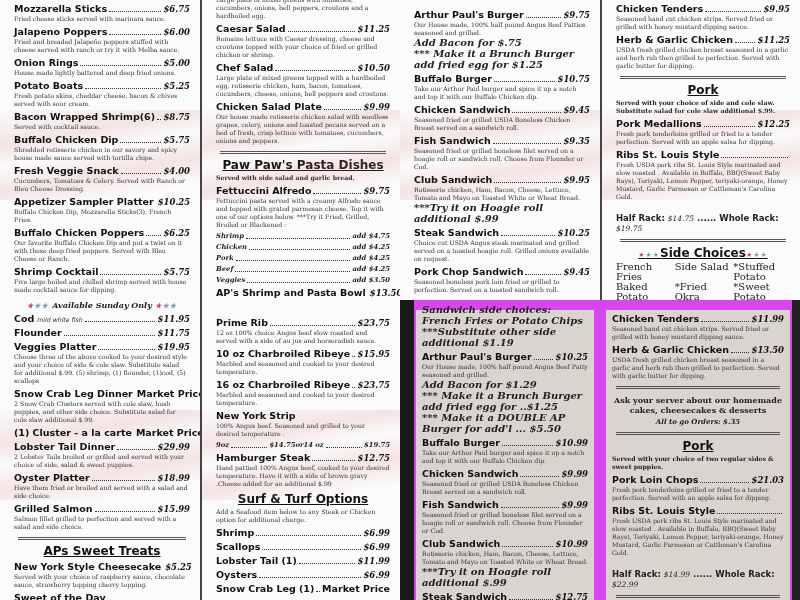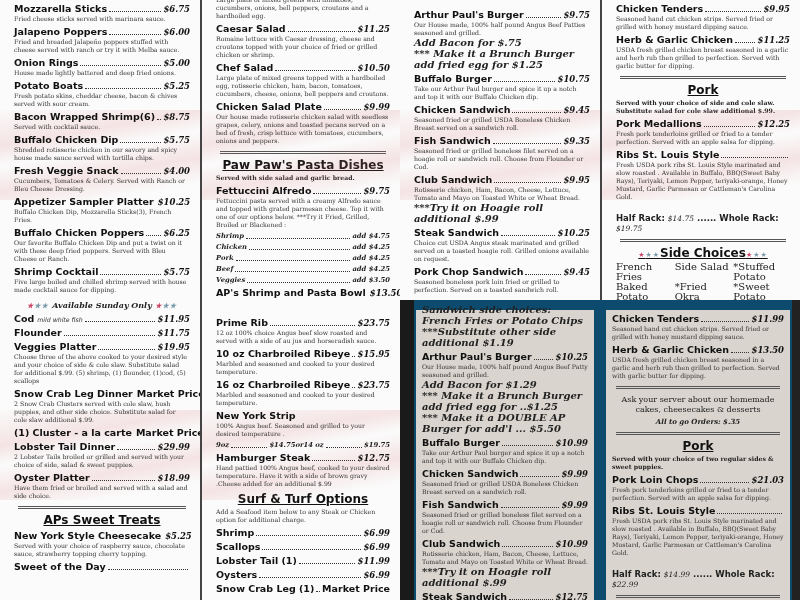"Sandwich side choices: French Fries" .panel.photo { background: #0c4a6e -> #d946ef }
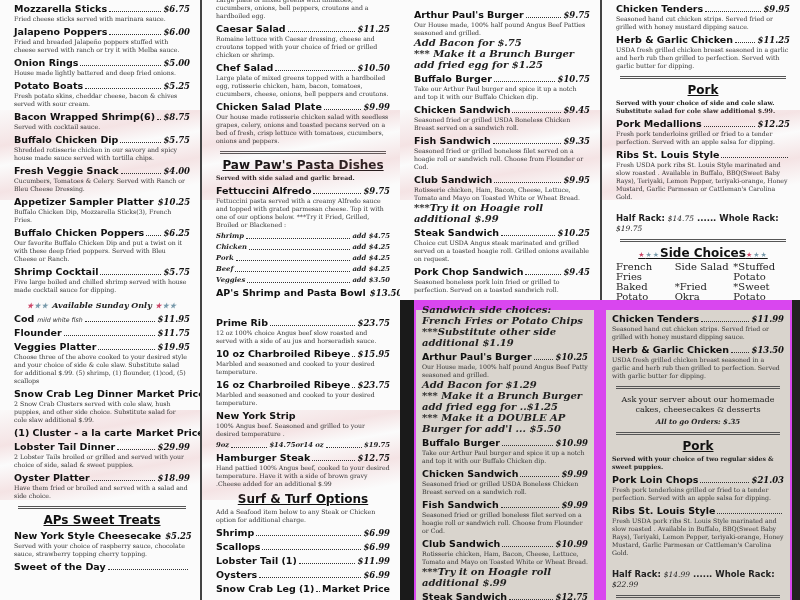"Ask your server about our" .dessert-note { font-weight: none -> bold }
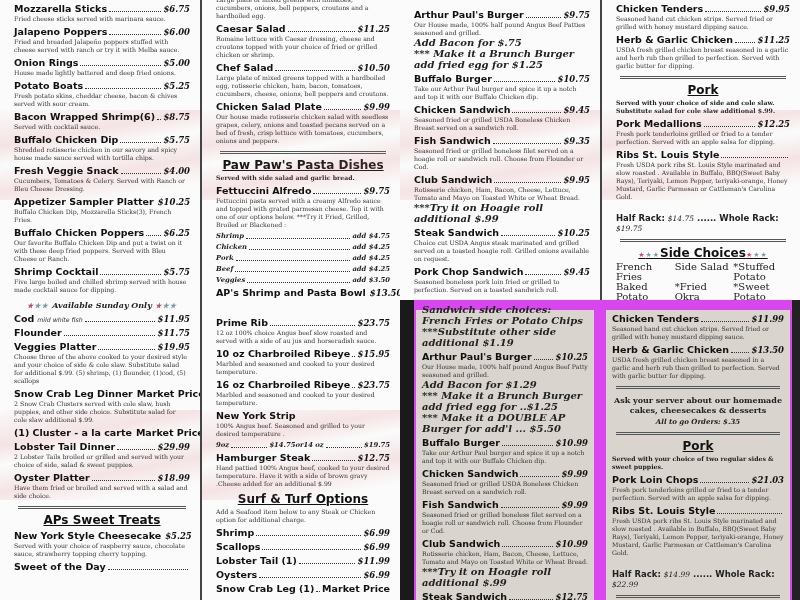"Grilled Salmon" div.item { html: none -> <div> <div> <span>Grilled Salmon</span> <span></span> <span>$15.99</span> </div> <div>Salmon fillet grilled to perfection and served with a salad and side choice.</div> </div> }
